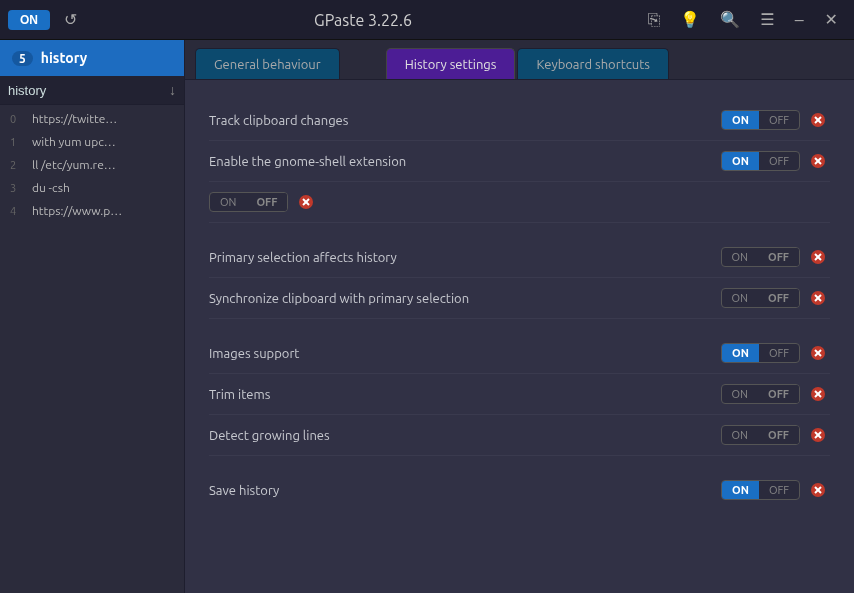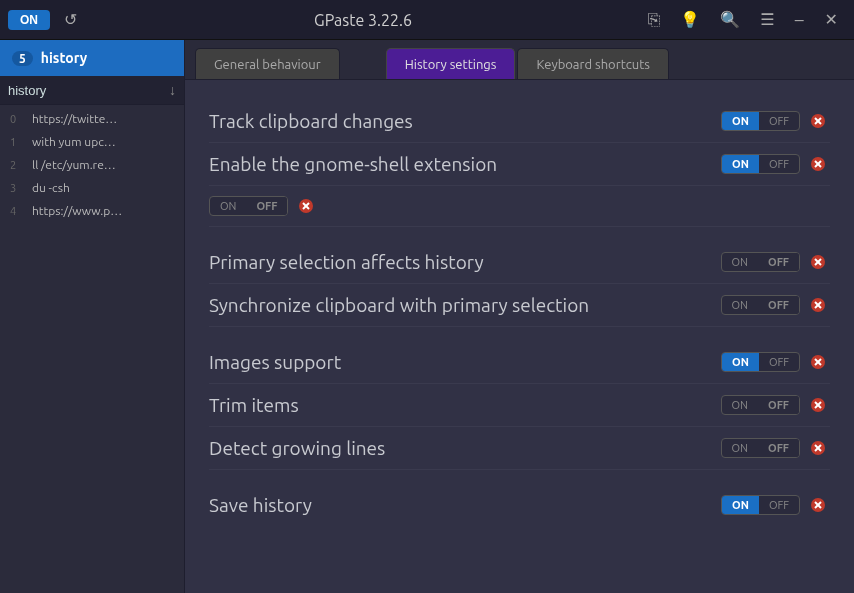"General behaviour" .tab { background: #404040 -> #0c4a6e }
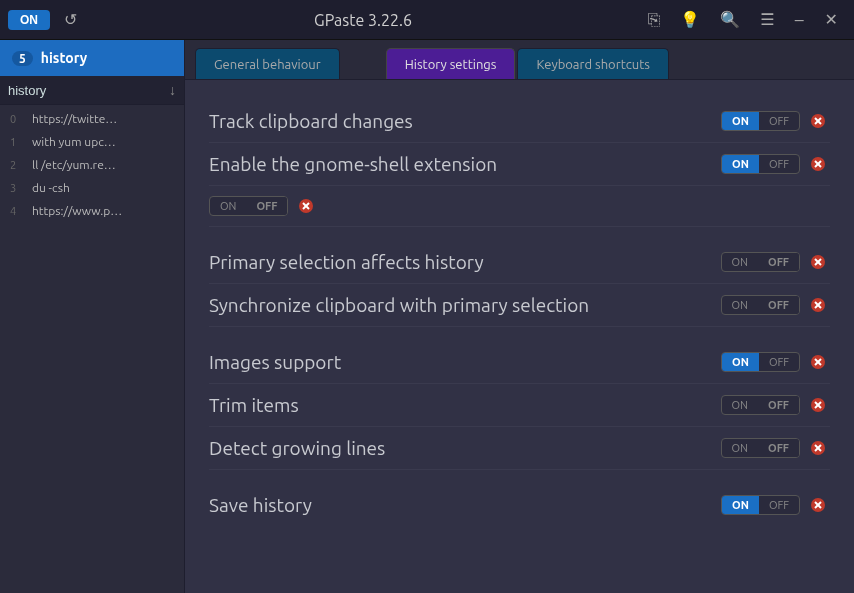"Track clipboard changes" .setting-label { font-size: 19px -> 13px }
